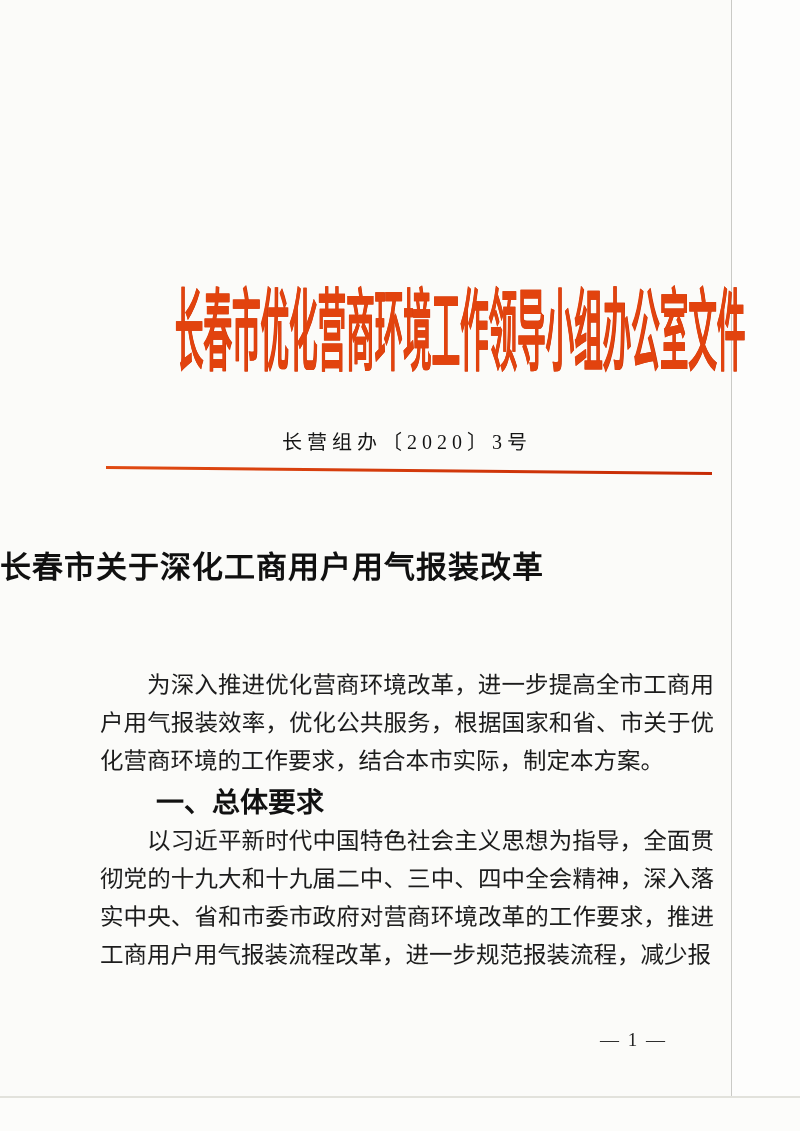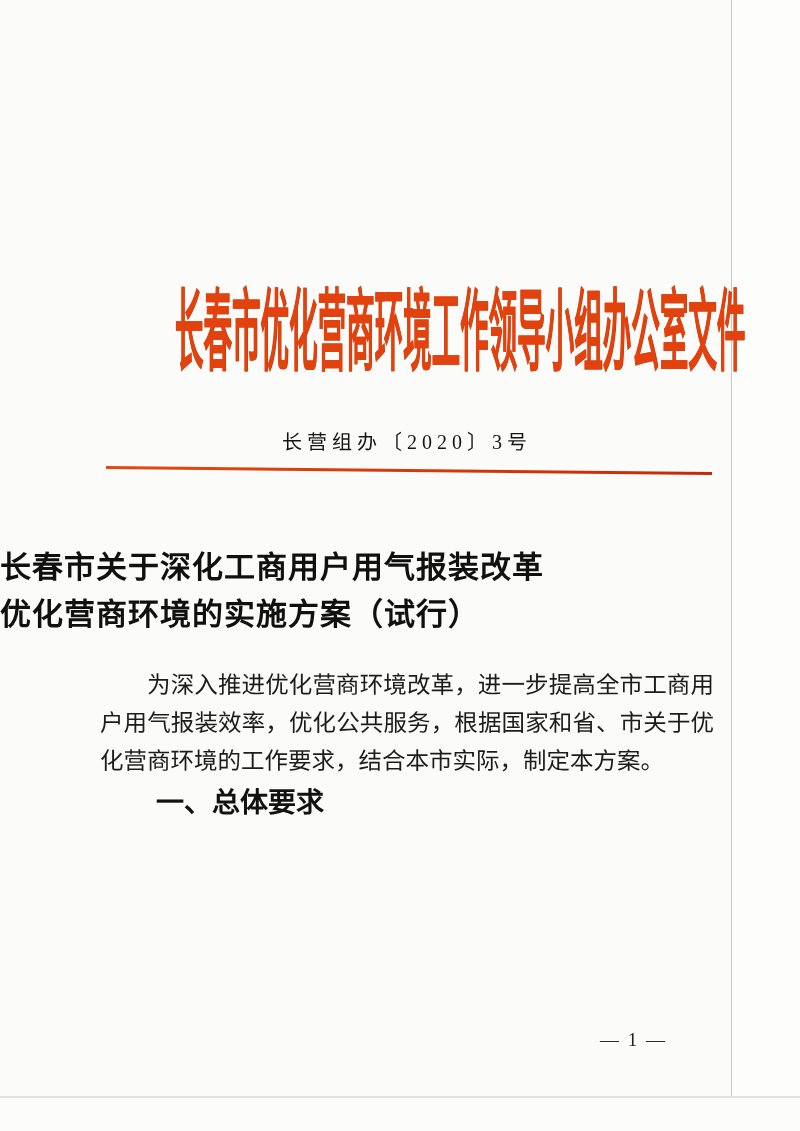"优化营商环境的实施方案（试行）" div { html: <div>优化营商环境的实施方案（试行）</div> -> none }
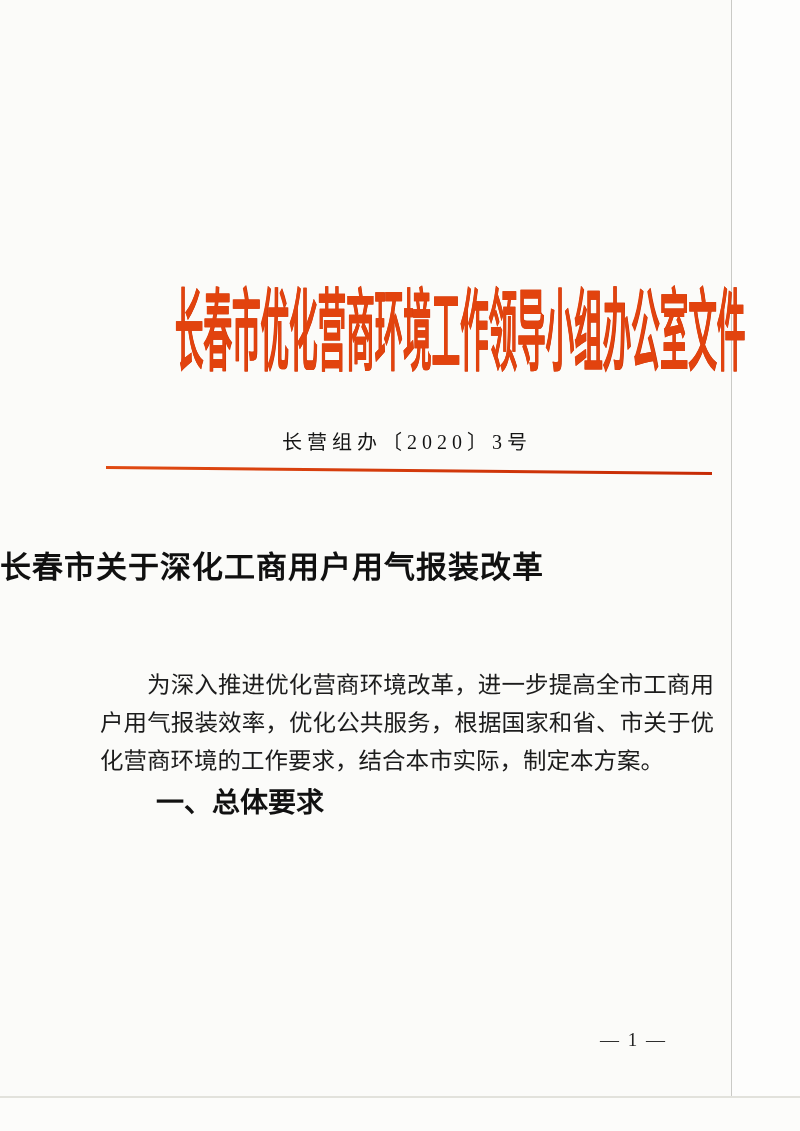"以习近平新时代中国特色社会主义思想为指导，全面贯彻党的十九大和十九届二中、三中、" p.para { html: none -> <p>以习近平新时代中国特色社会主义思想为指导，全面贯彻党的十九大和十九届二中、三中、四中全会精神，深入落实中央、省和市委市政府对营商环境改革的工作要求，推进工商用户用气报装流程改革，进一步规范报装流程，减少报</p> }
